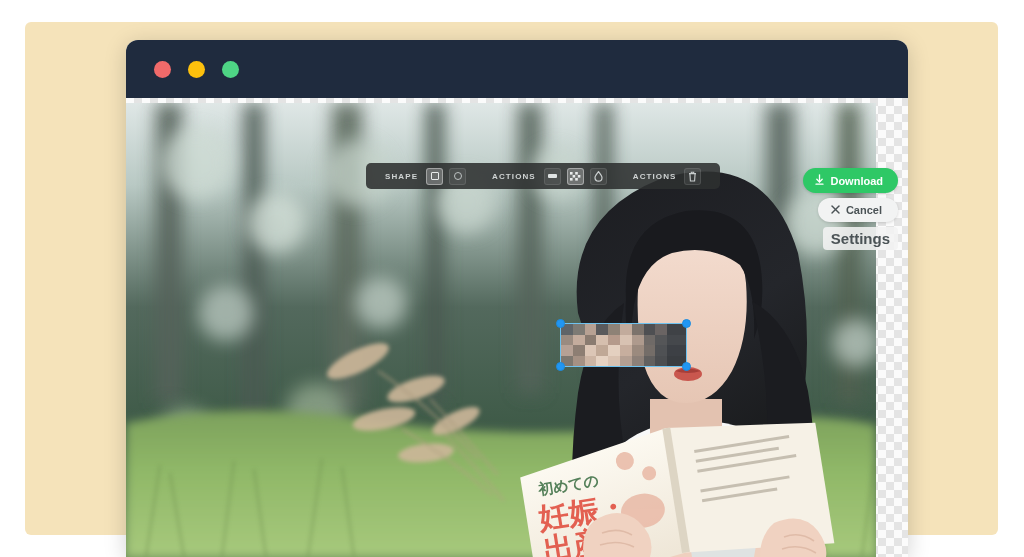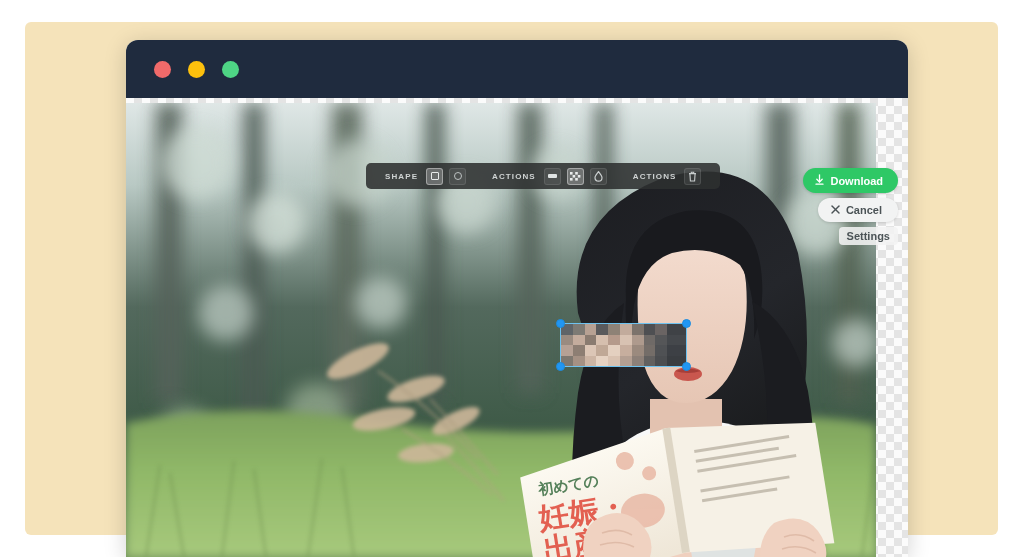"Settings" .btn-settings { font-size: 11px -> 15px }
